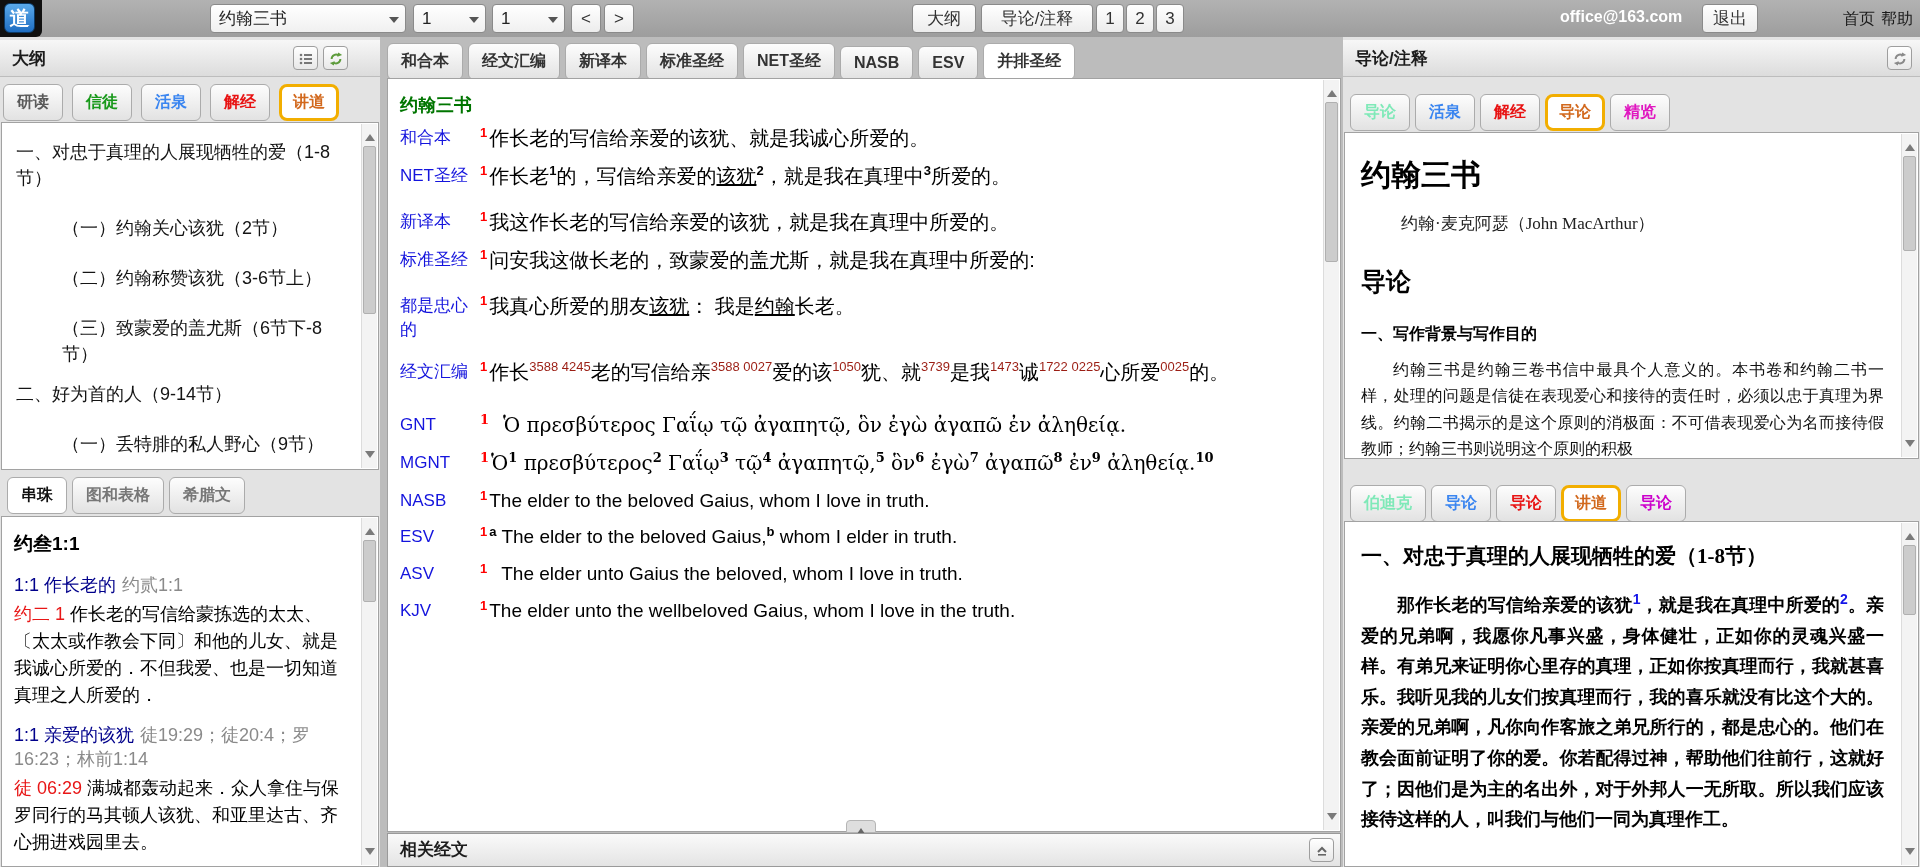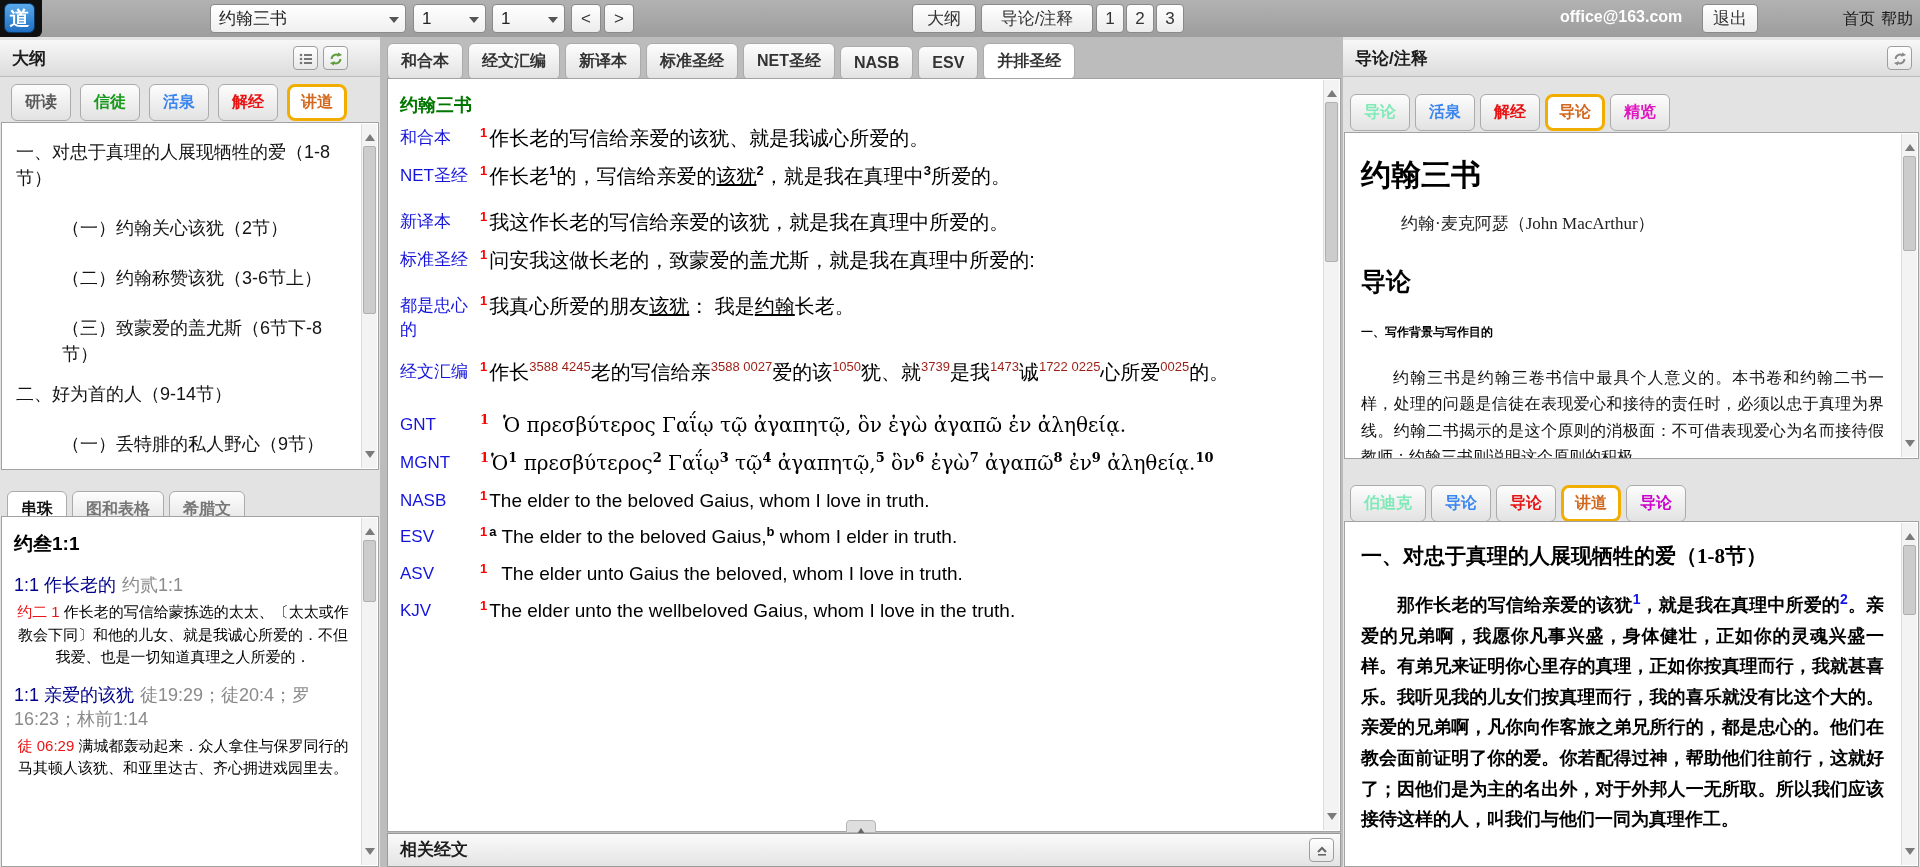"研读" #left-tabs { left: 11px -> 3px }
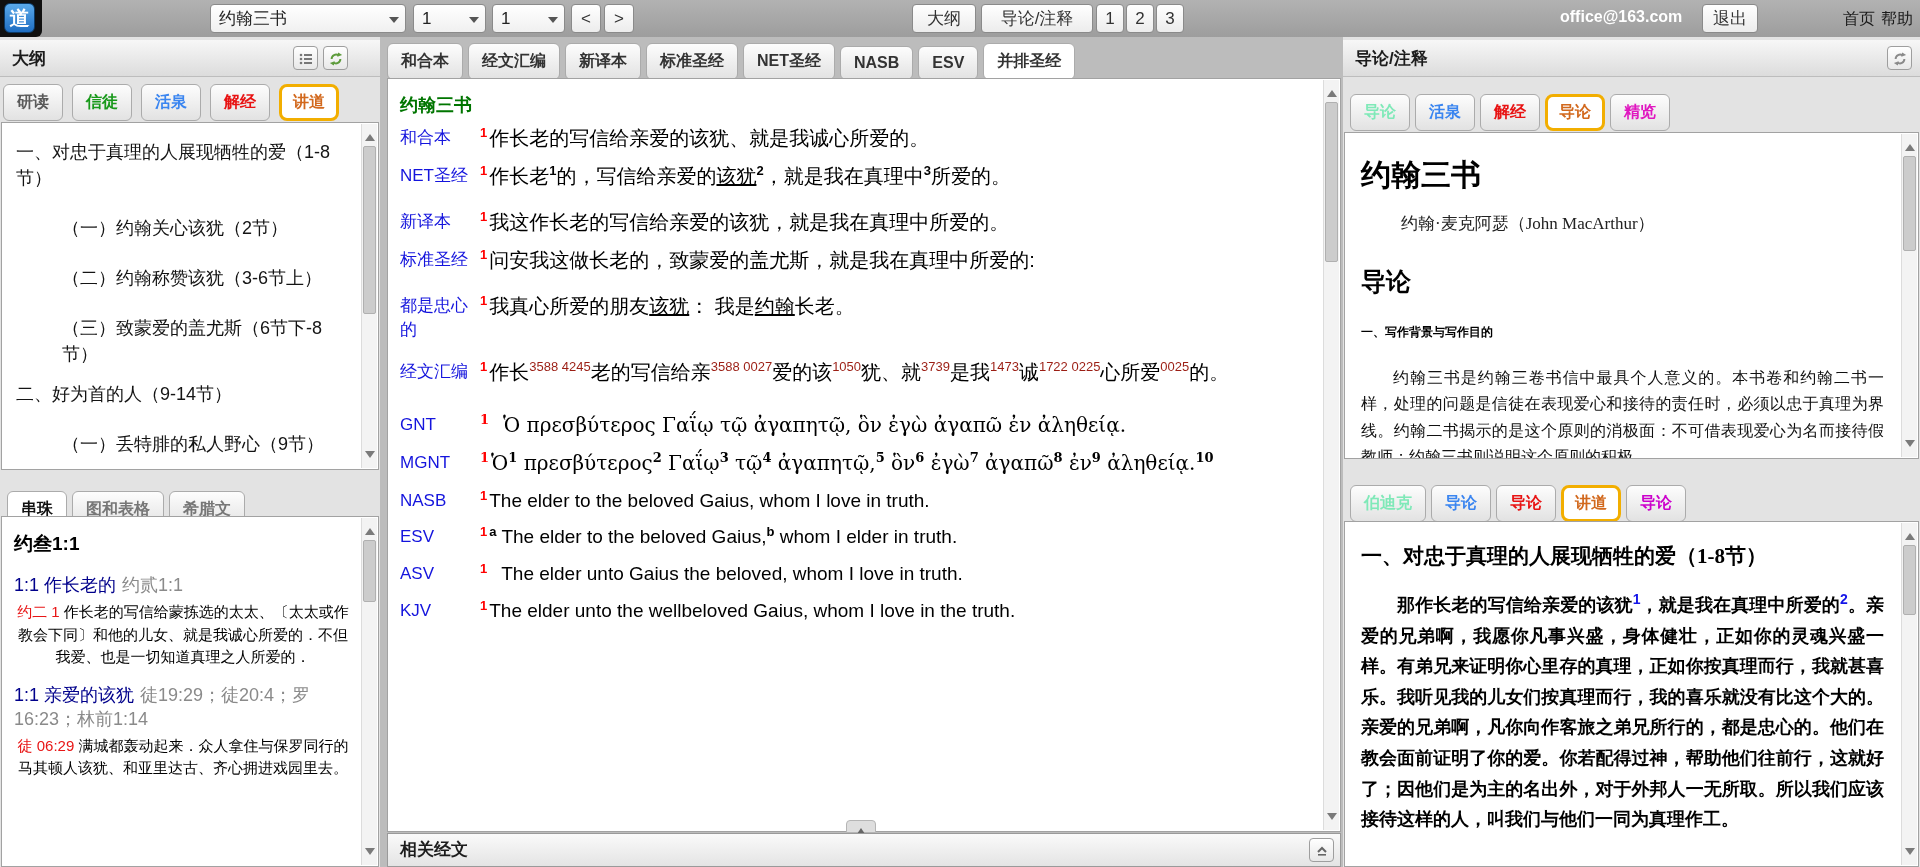"一、写作背景与写作目的" #article h3 { font-size: 12px -> 16px; margin: 0 0 24px -> 0 0 12px }
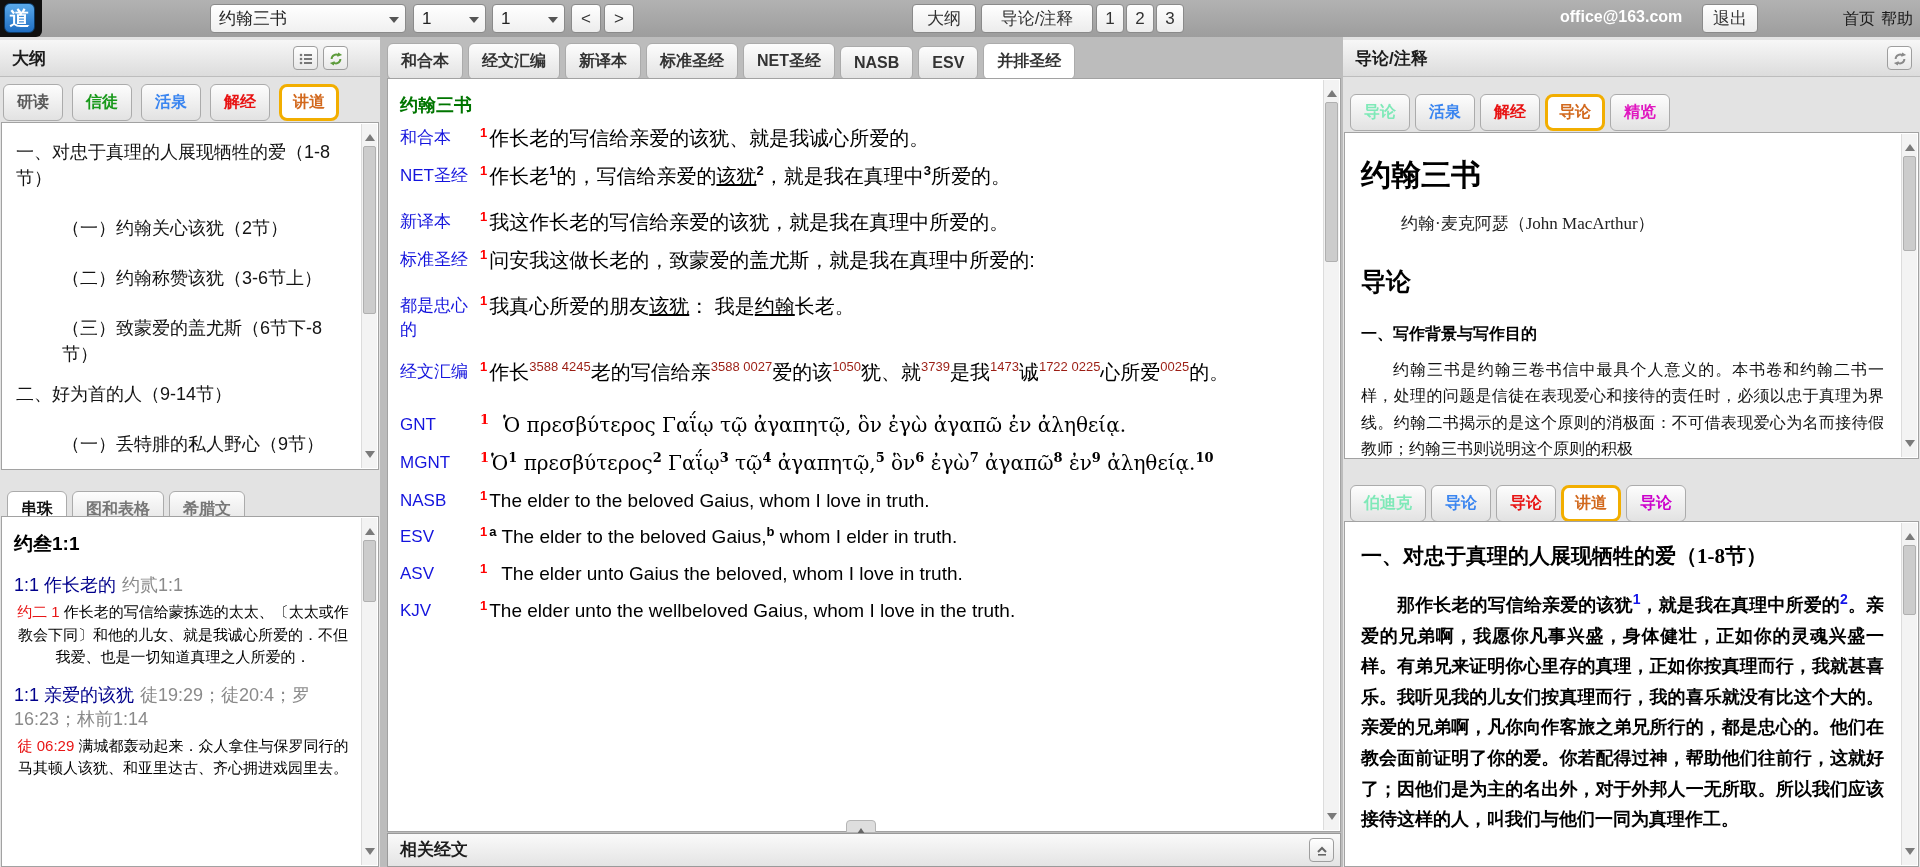"串珠" #left-lower-tabs { top: 454px -> 440px }
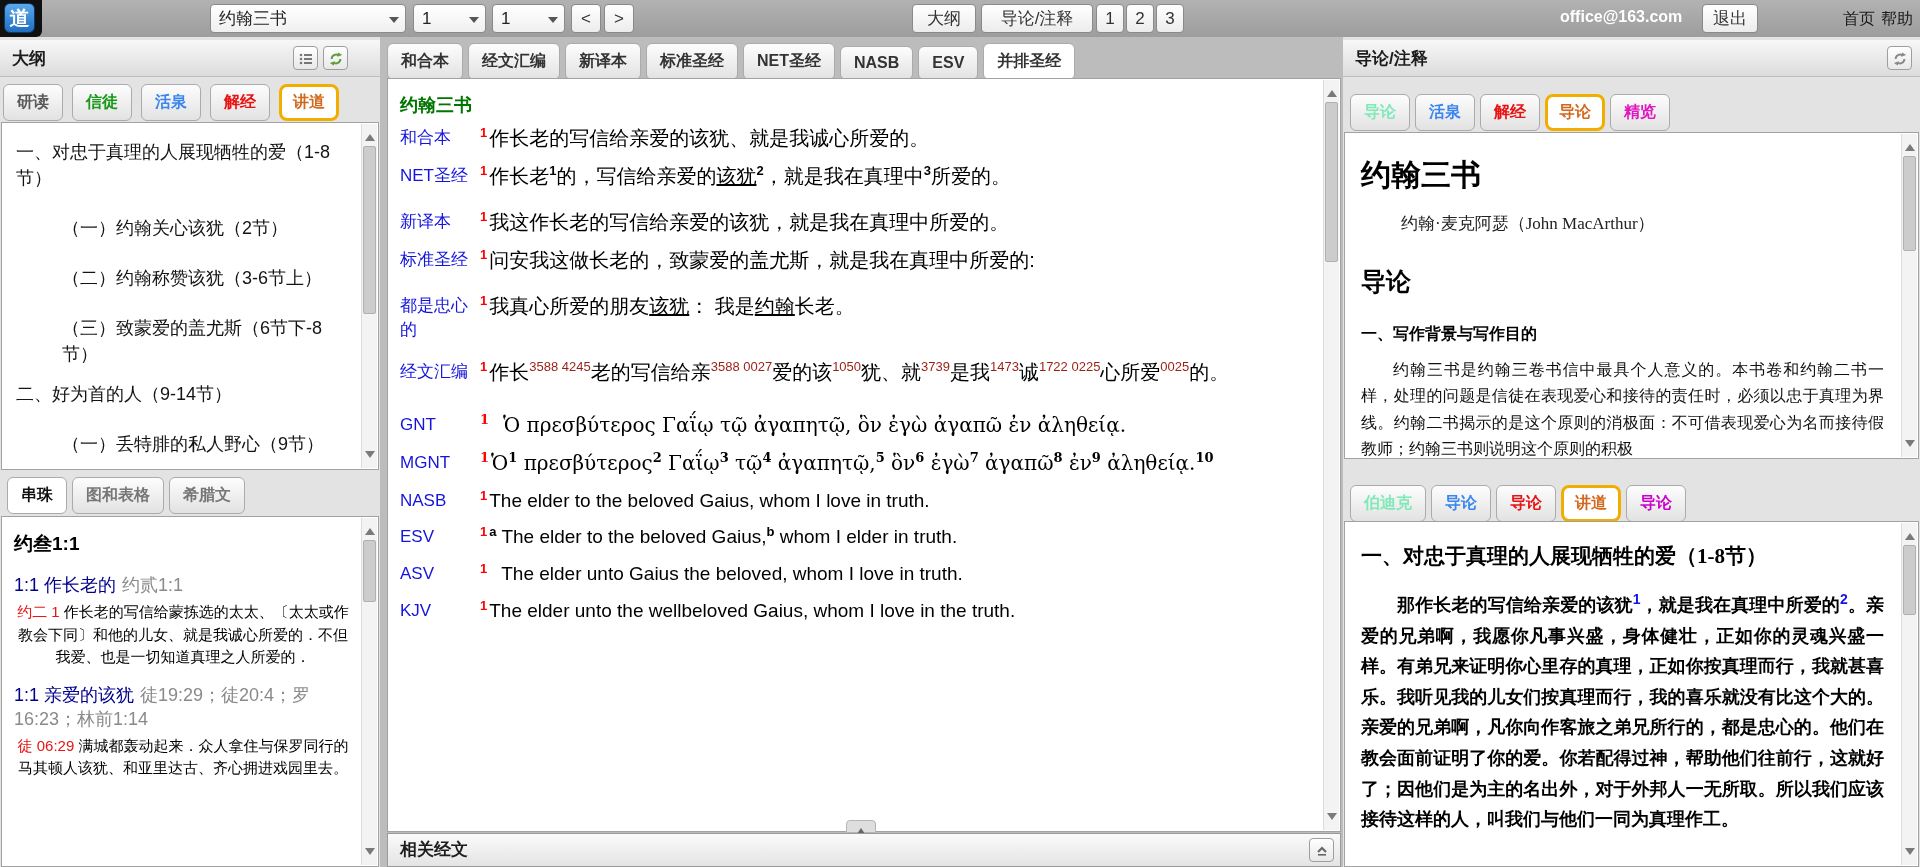"约二 1" .xbody { font-size: 15px -> 18px; text-align: center -> none }
